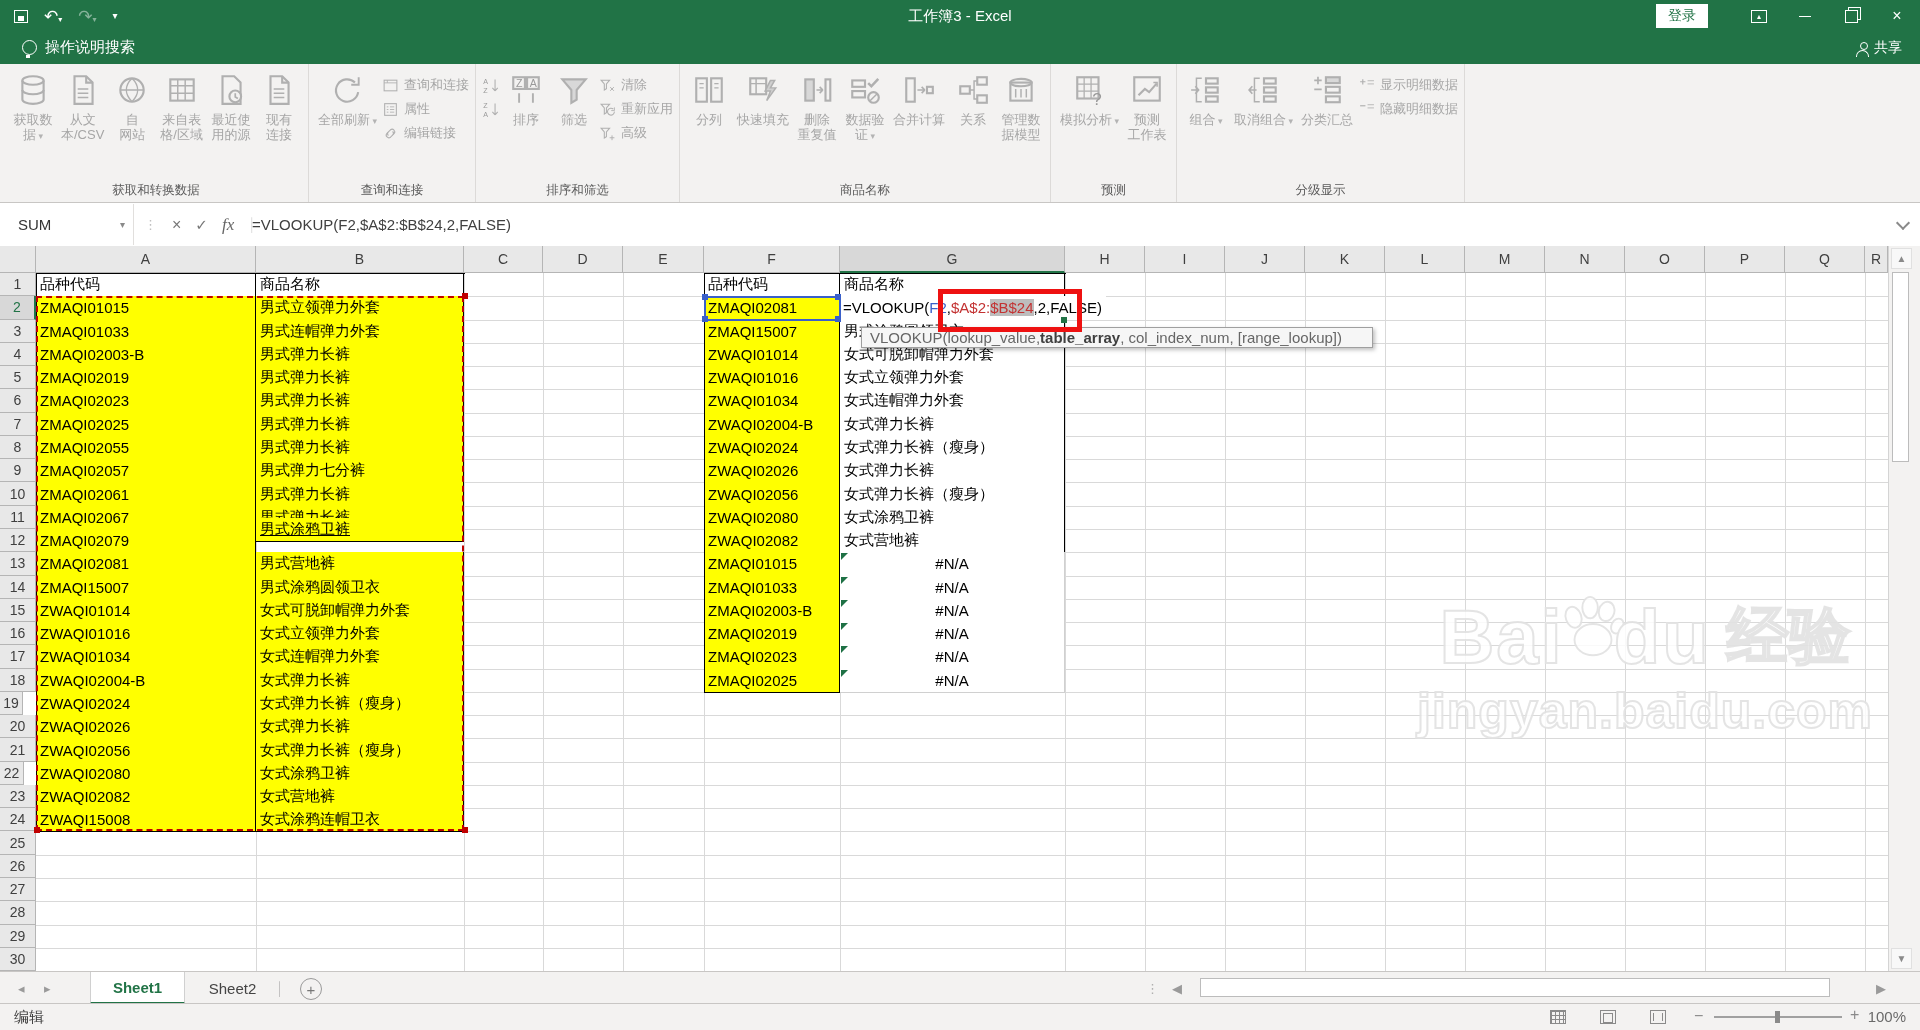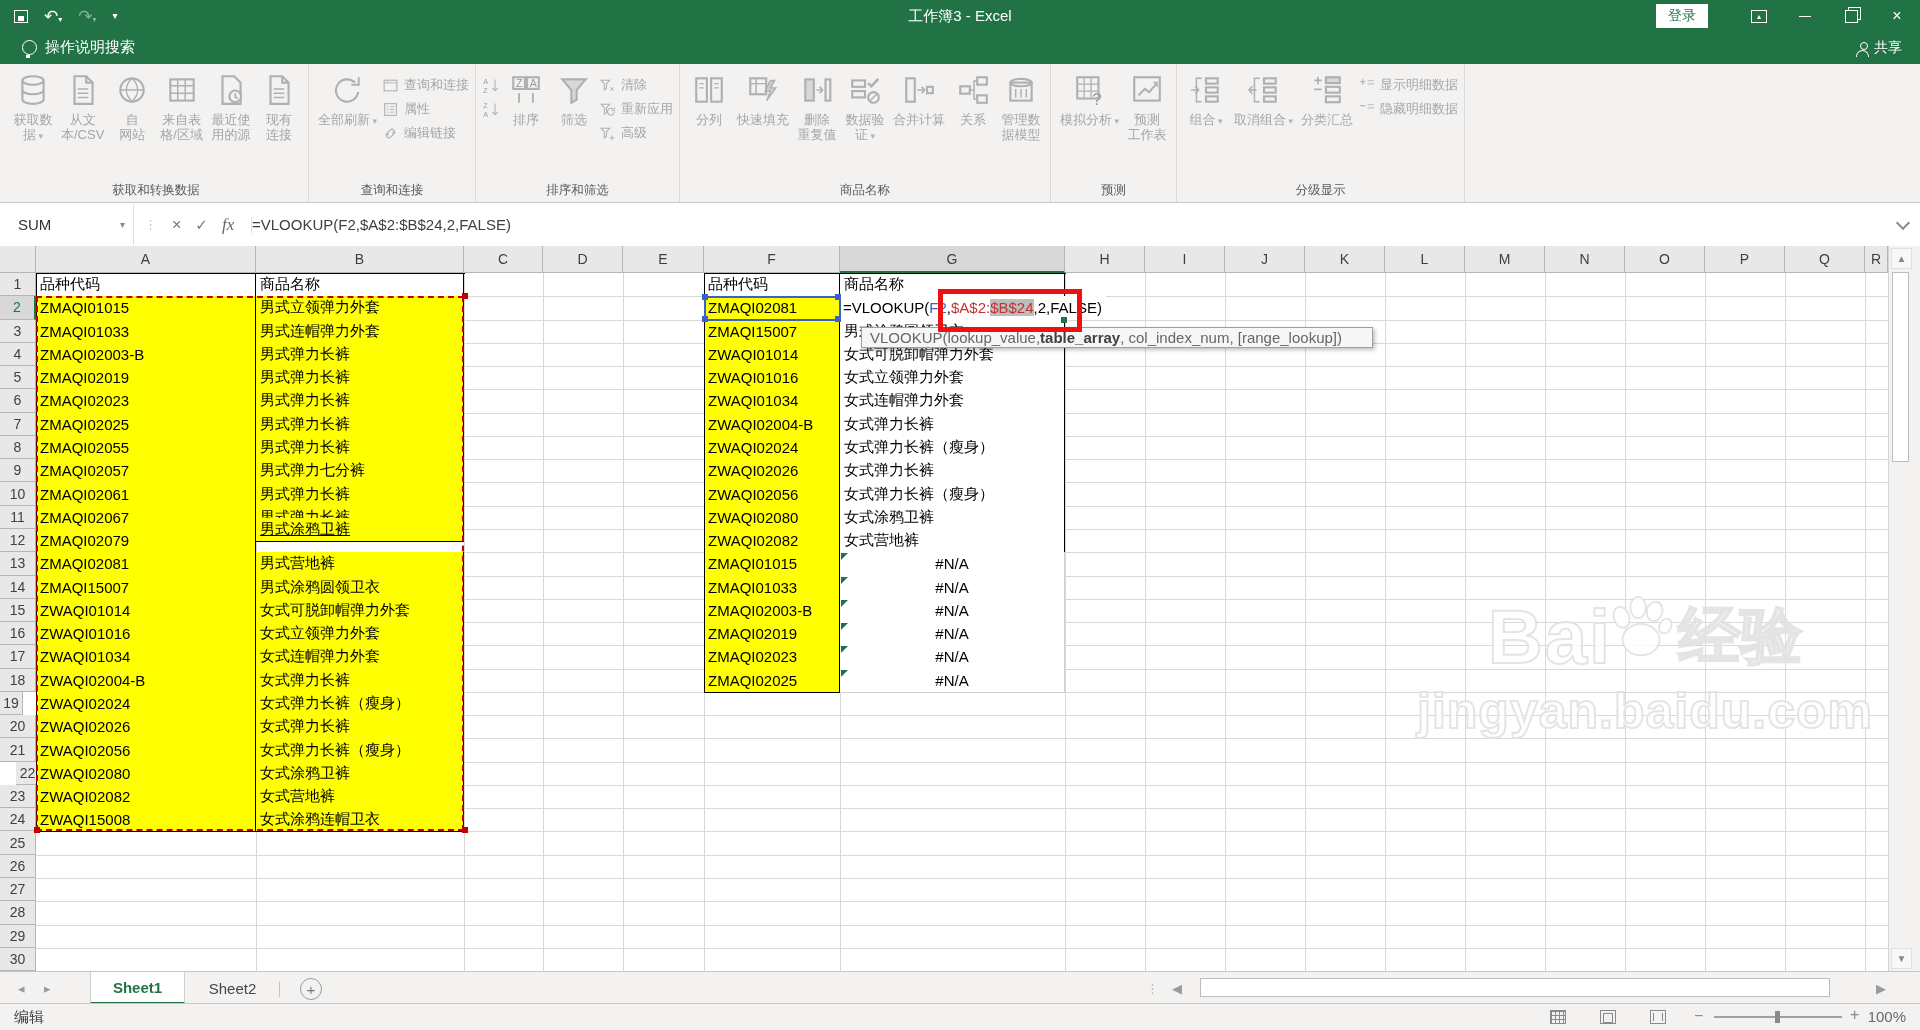"du" span { html: none -> <span>du</span> }
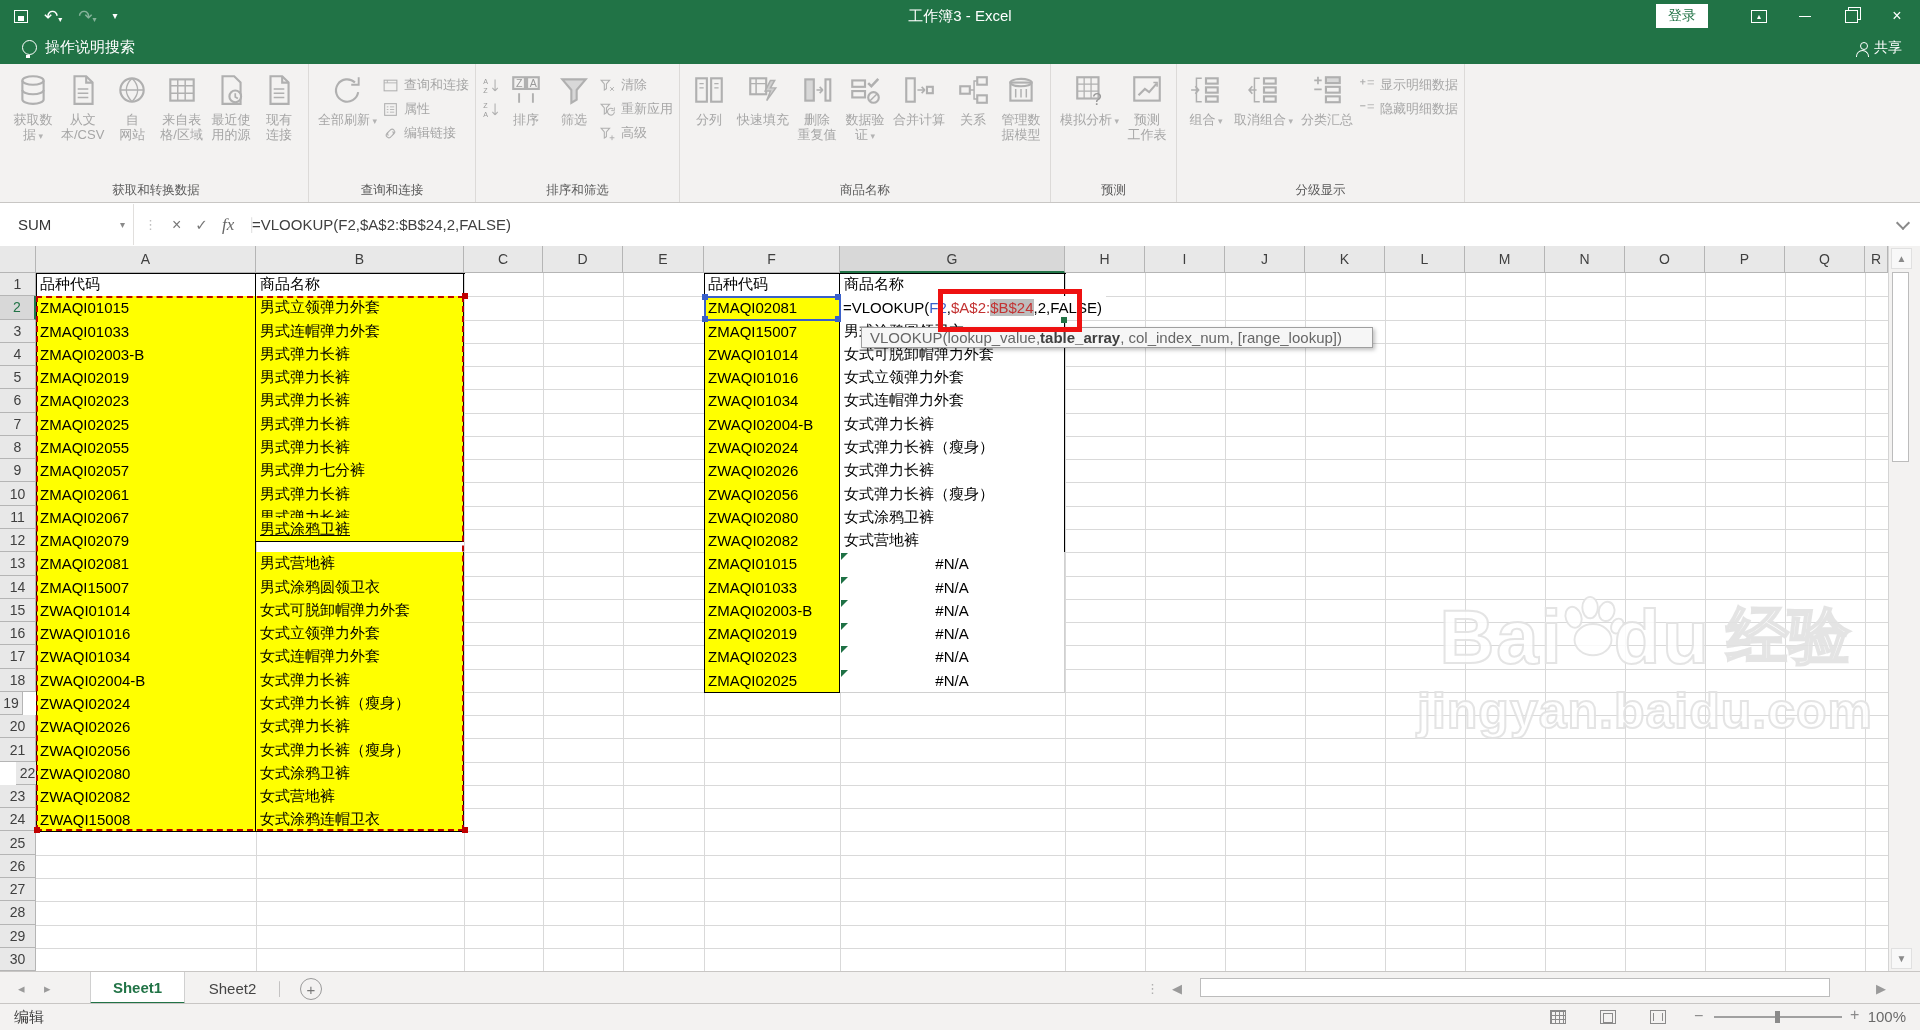"22" div.rowhdr { left: 16px -> 0px }
